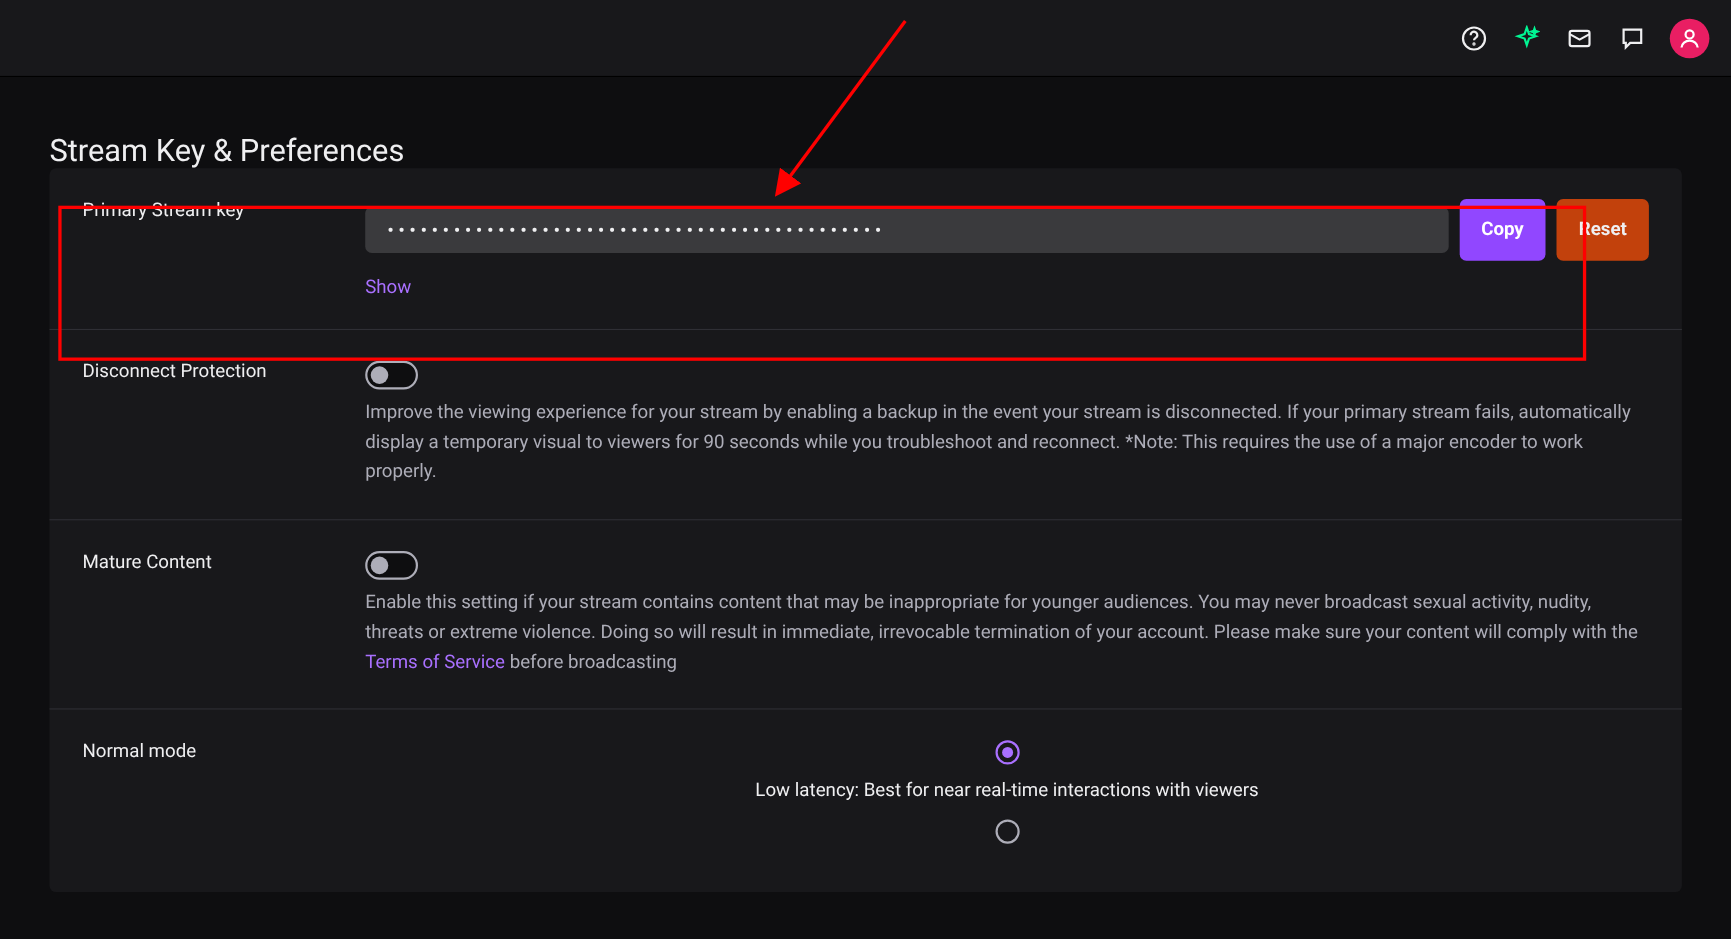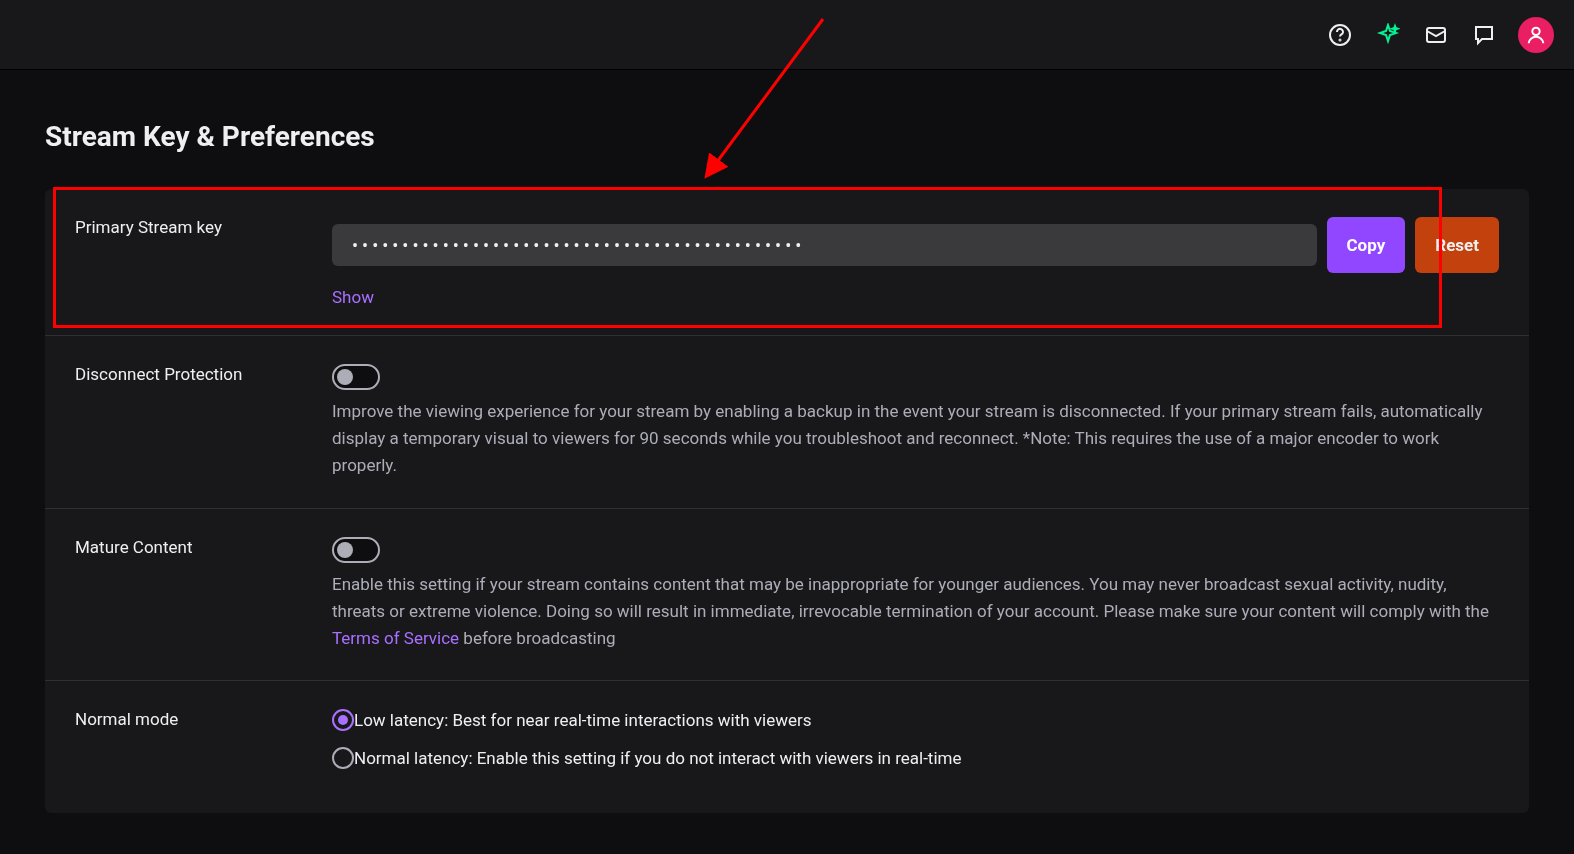"Stream Key & Preferences" .page-title { font-weight: 700 -> 400; margin-bottom: 36px -> none }
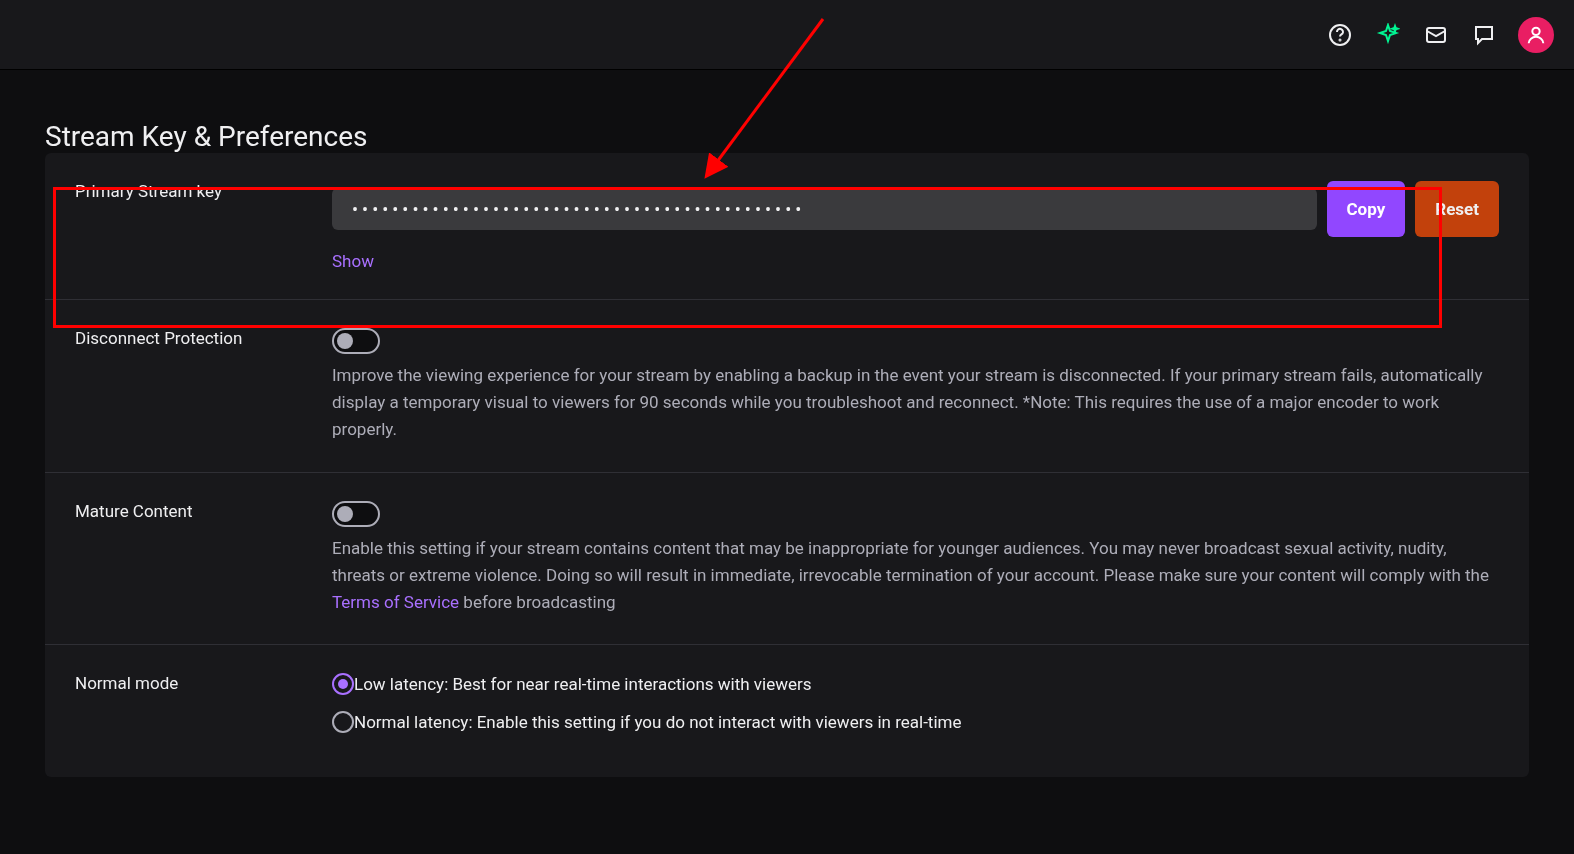"Low latency: Best for near" .radio-option { flex-direction: none -> column; gap: none -> 14px }
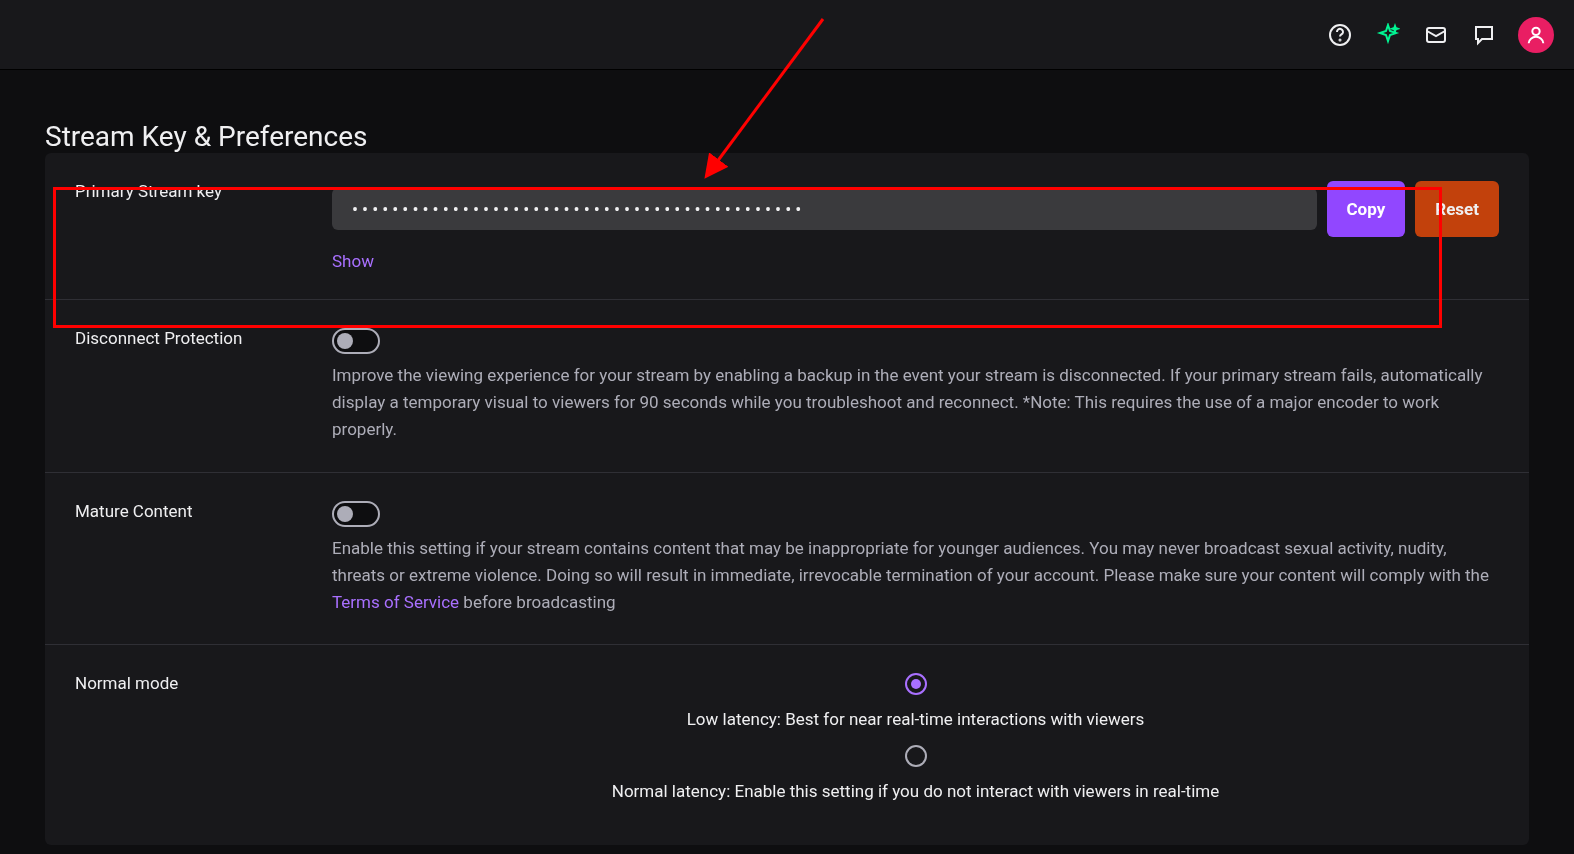"Normal latency: Enable this setting" span.radio-label { html: <span>Normal latency: Enable this setting if you do not interact with viewers in real-time</span> -> none }
